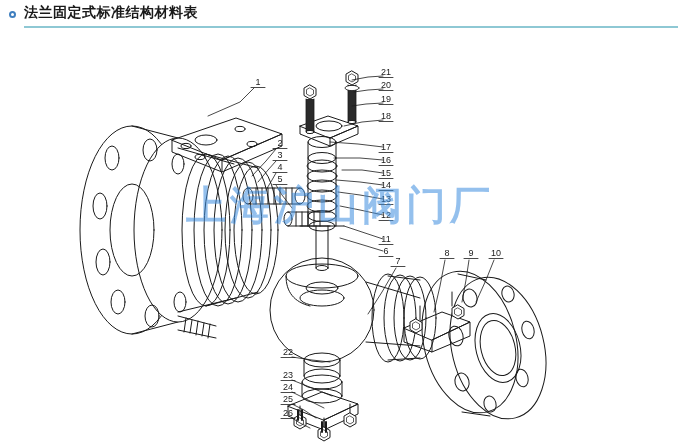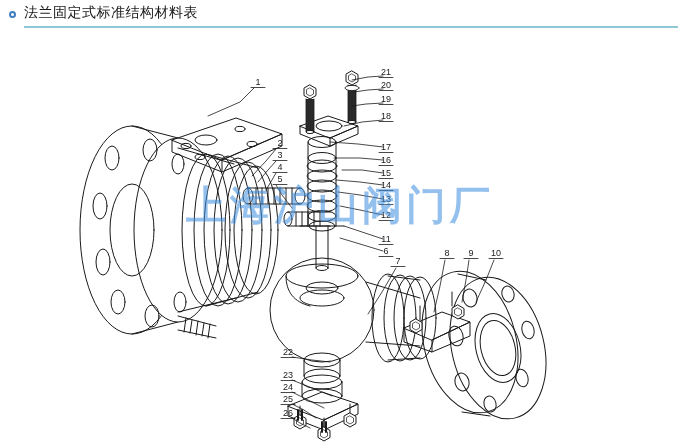"法兰固定式标准结构材料表" #title { font-weight: normal -> bold }
